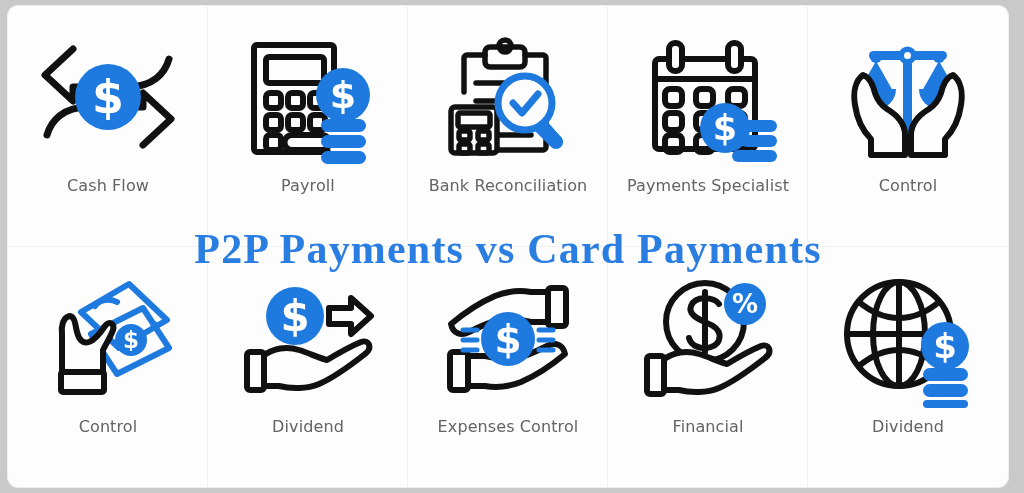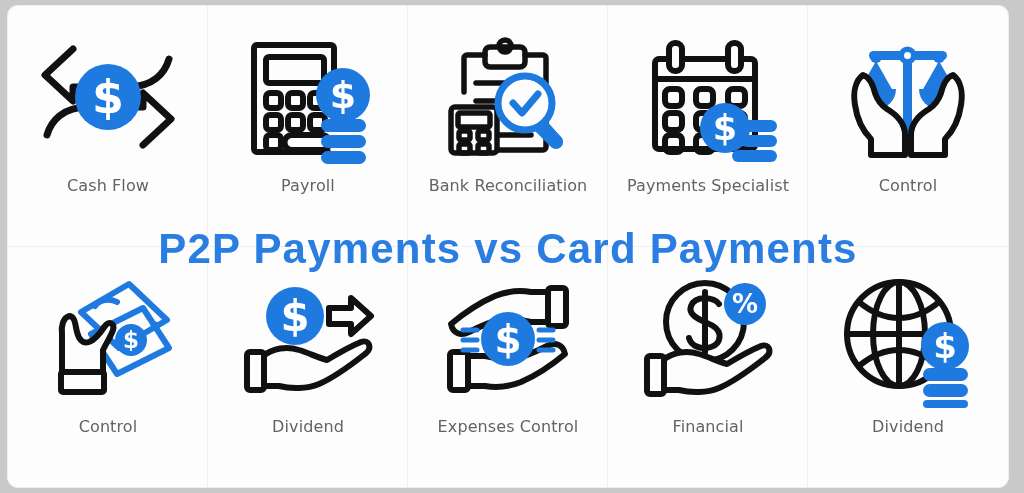"P2P Payments vs Card Payments" .overlay-title { font-family: Liberation Sans, sans-serif -> Liberation Serif, serif }
